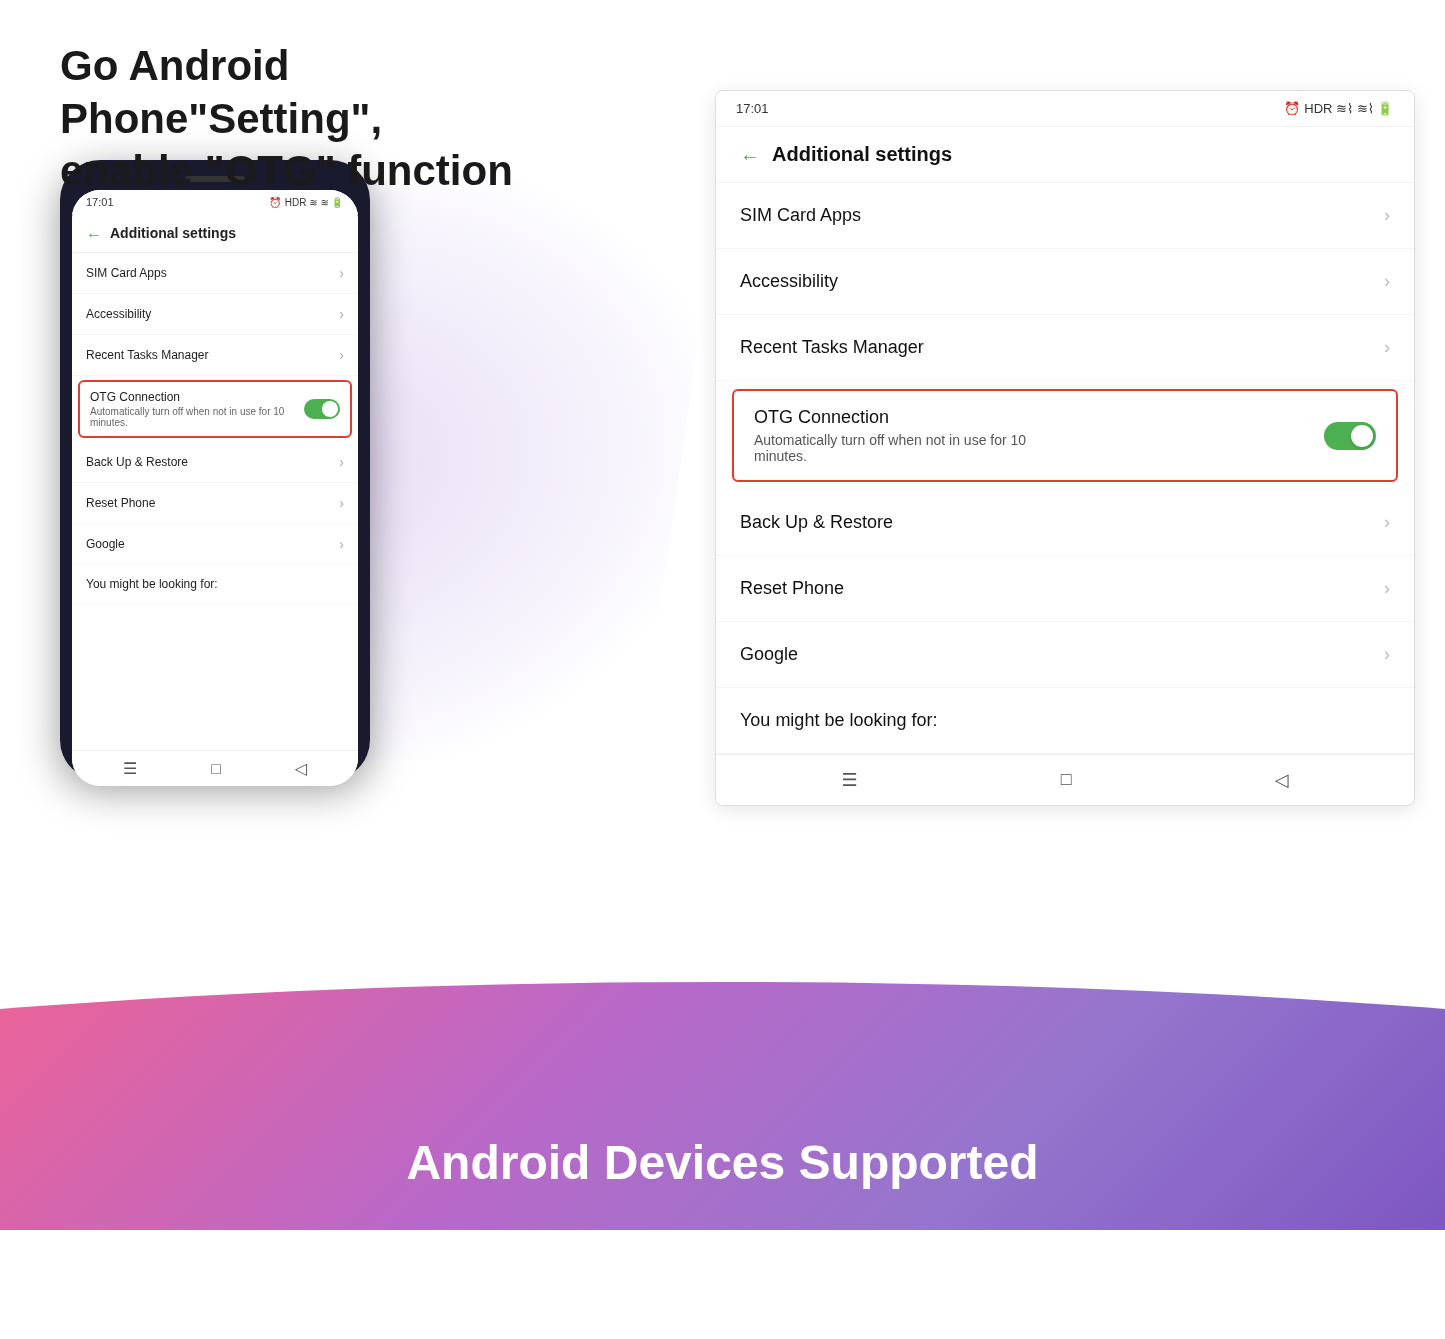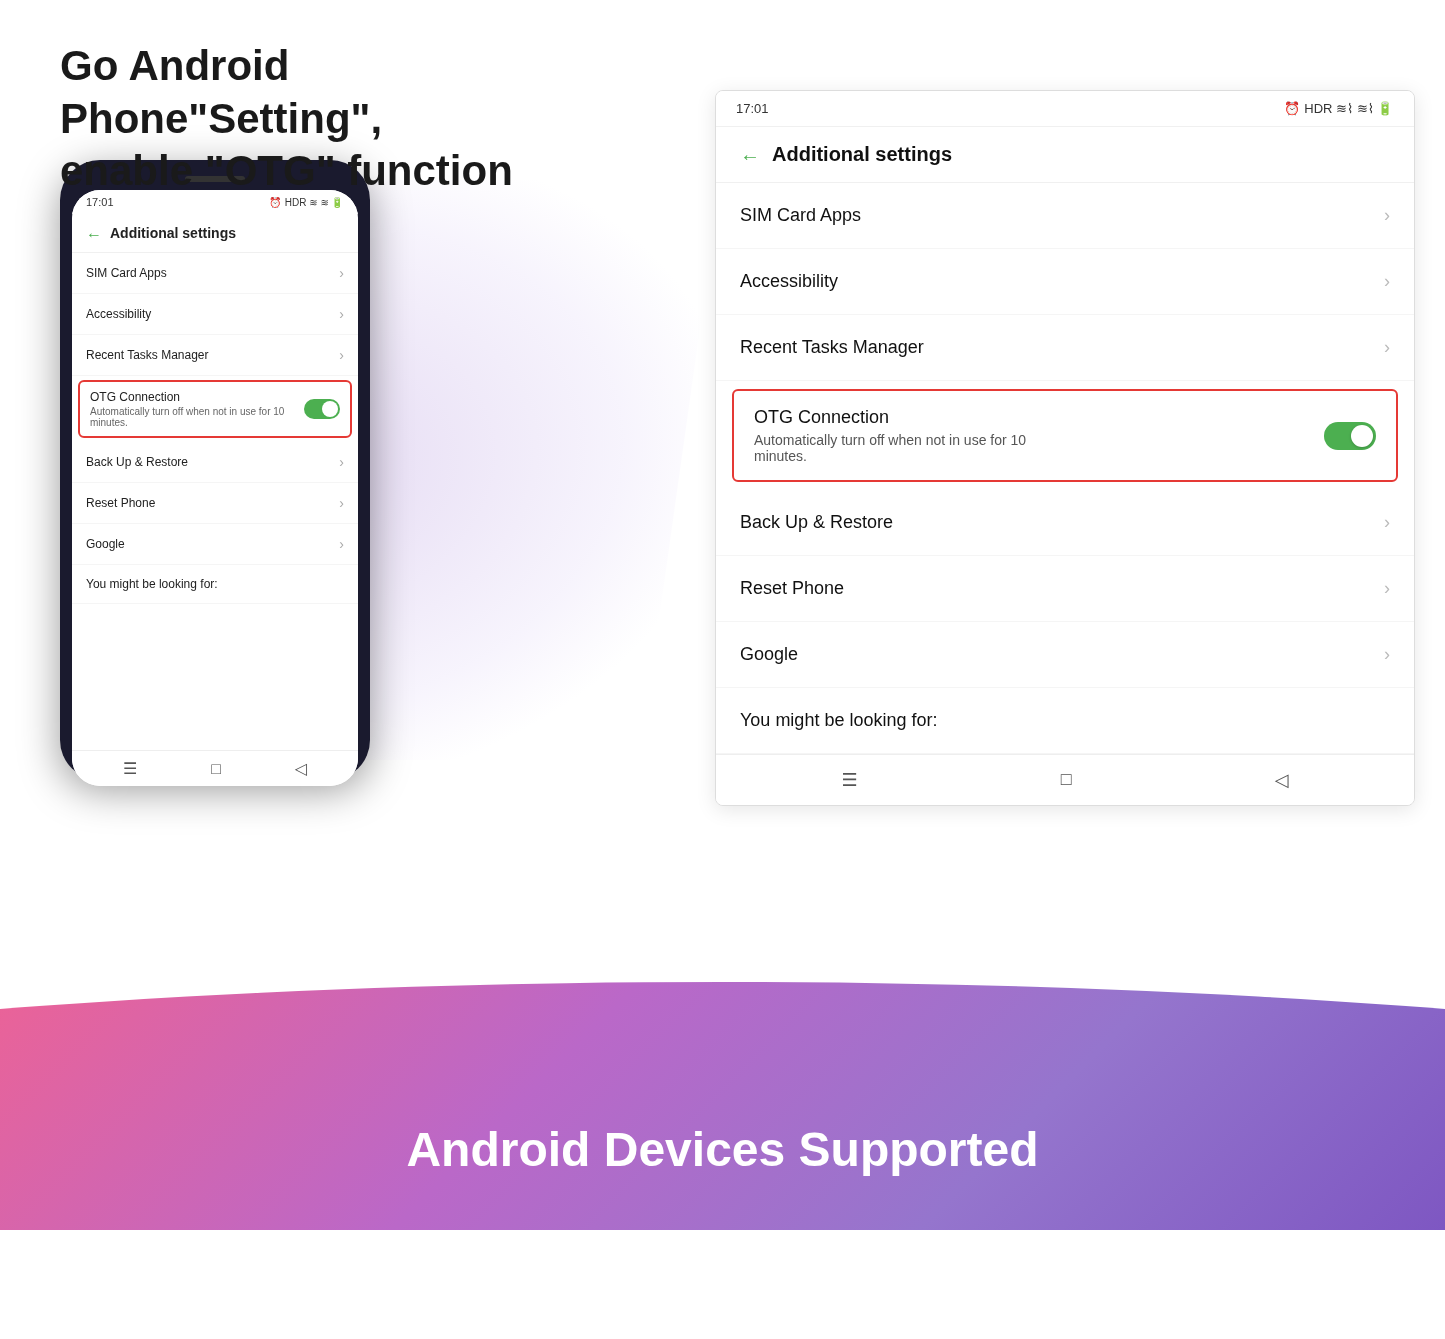"Android Devices Supported" .bottom-text { bottom: 53px -> 40px }
